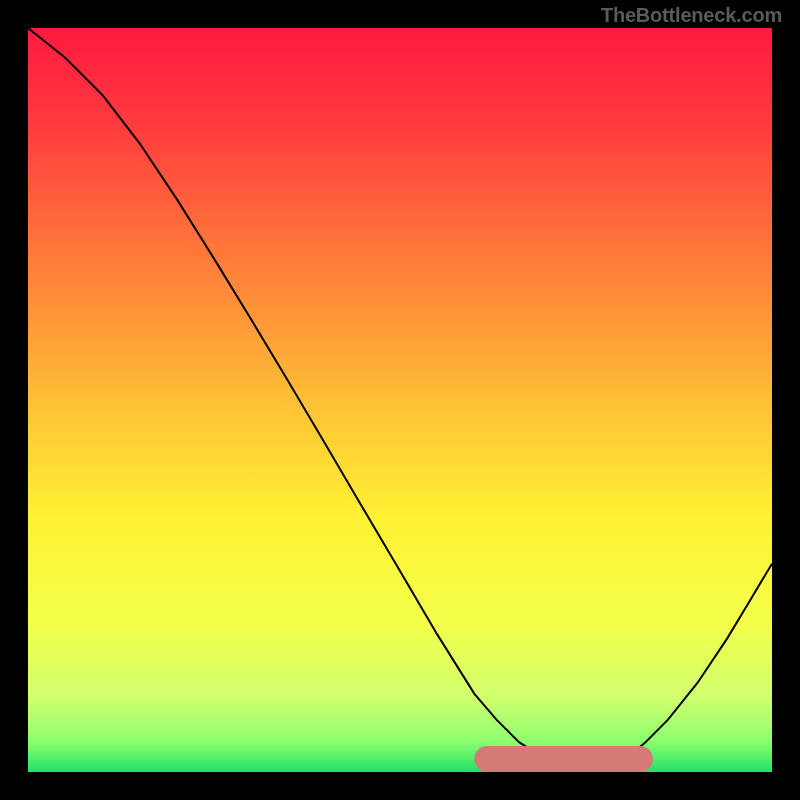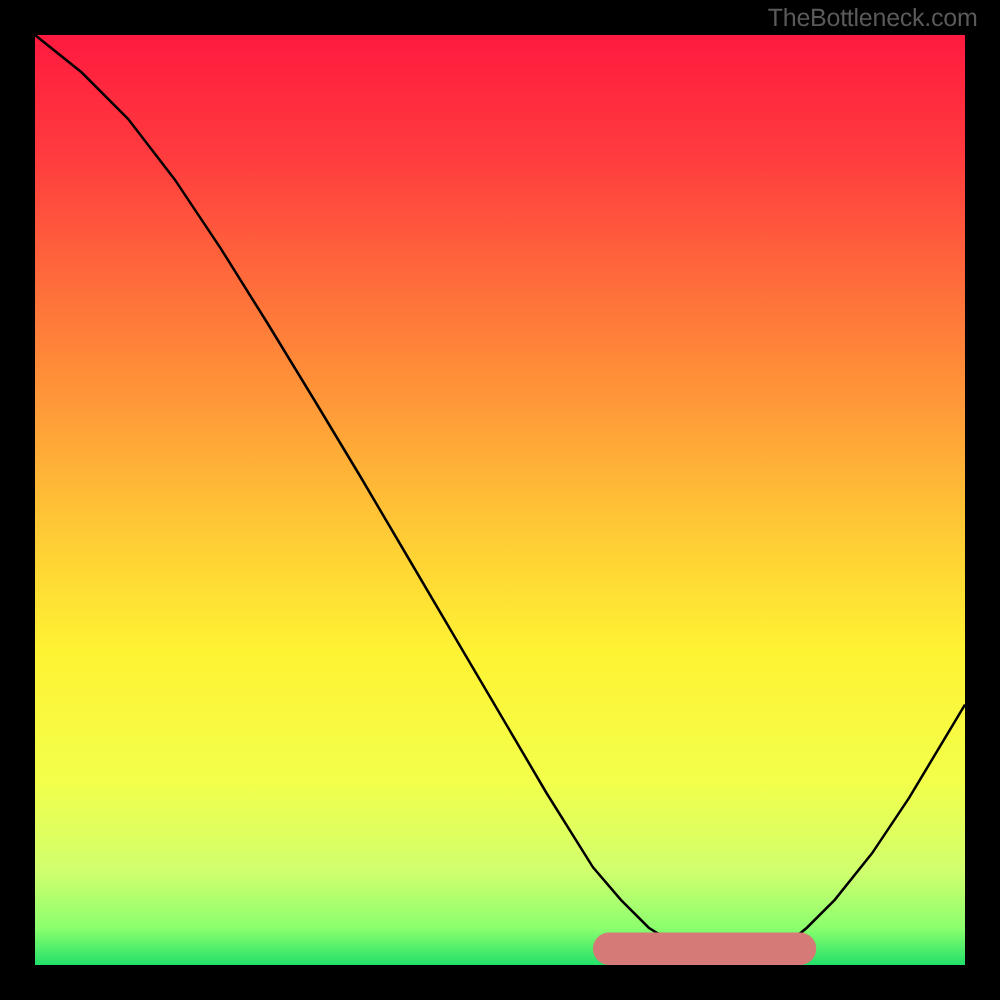"TheBottleneck.com" .watermark { font-weight: 400 -> 700 }
